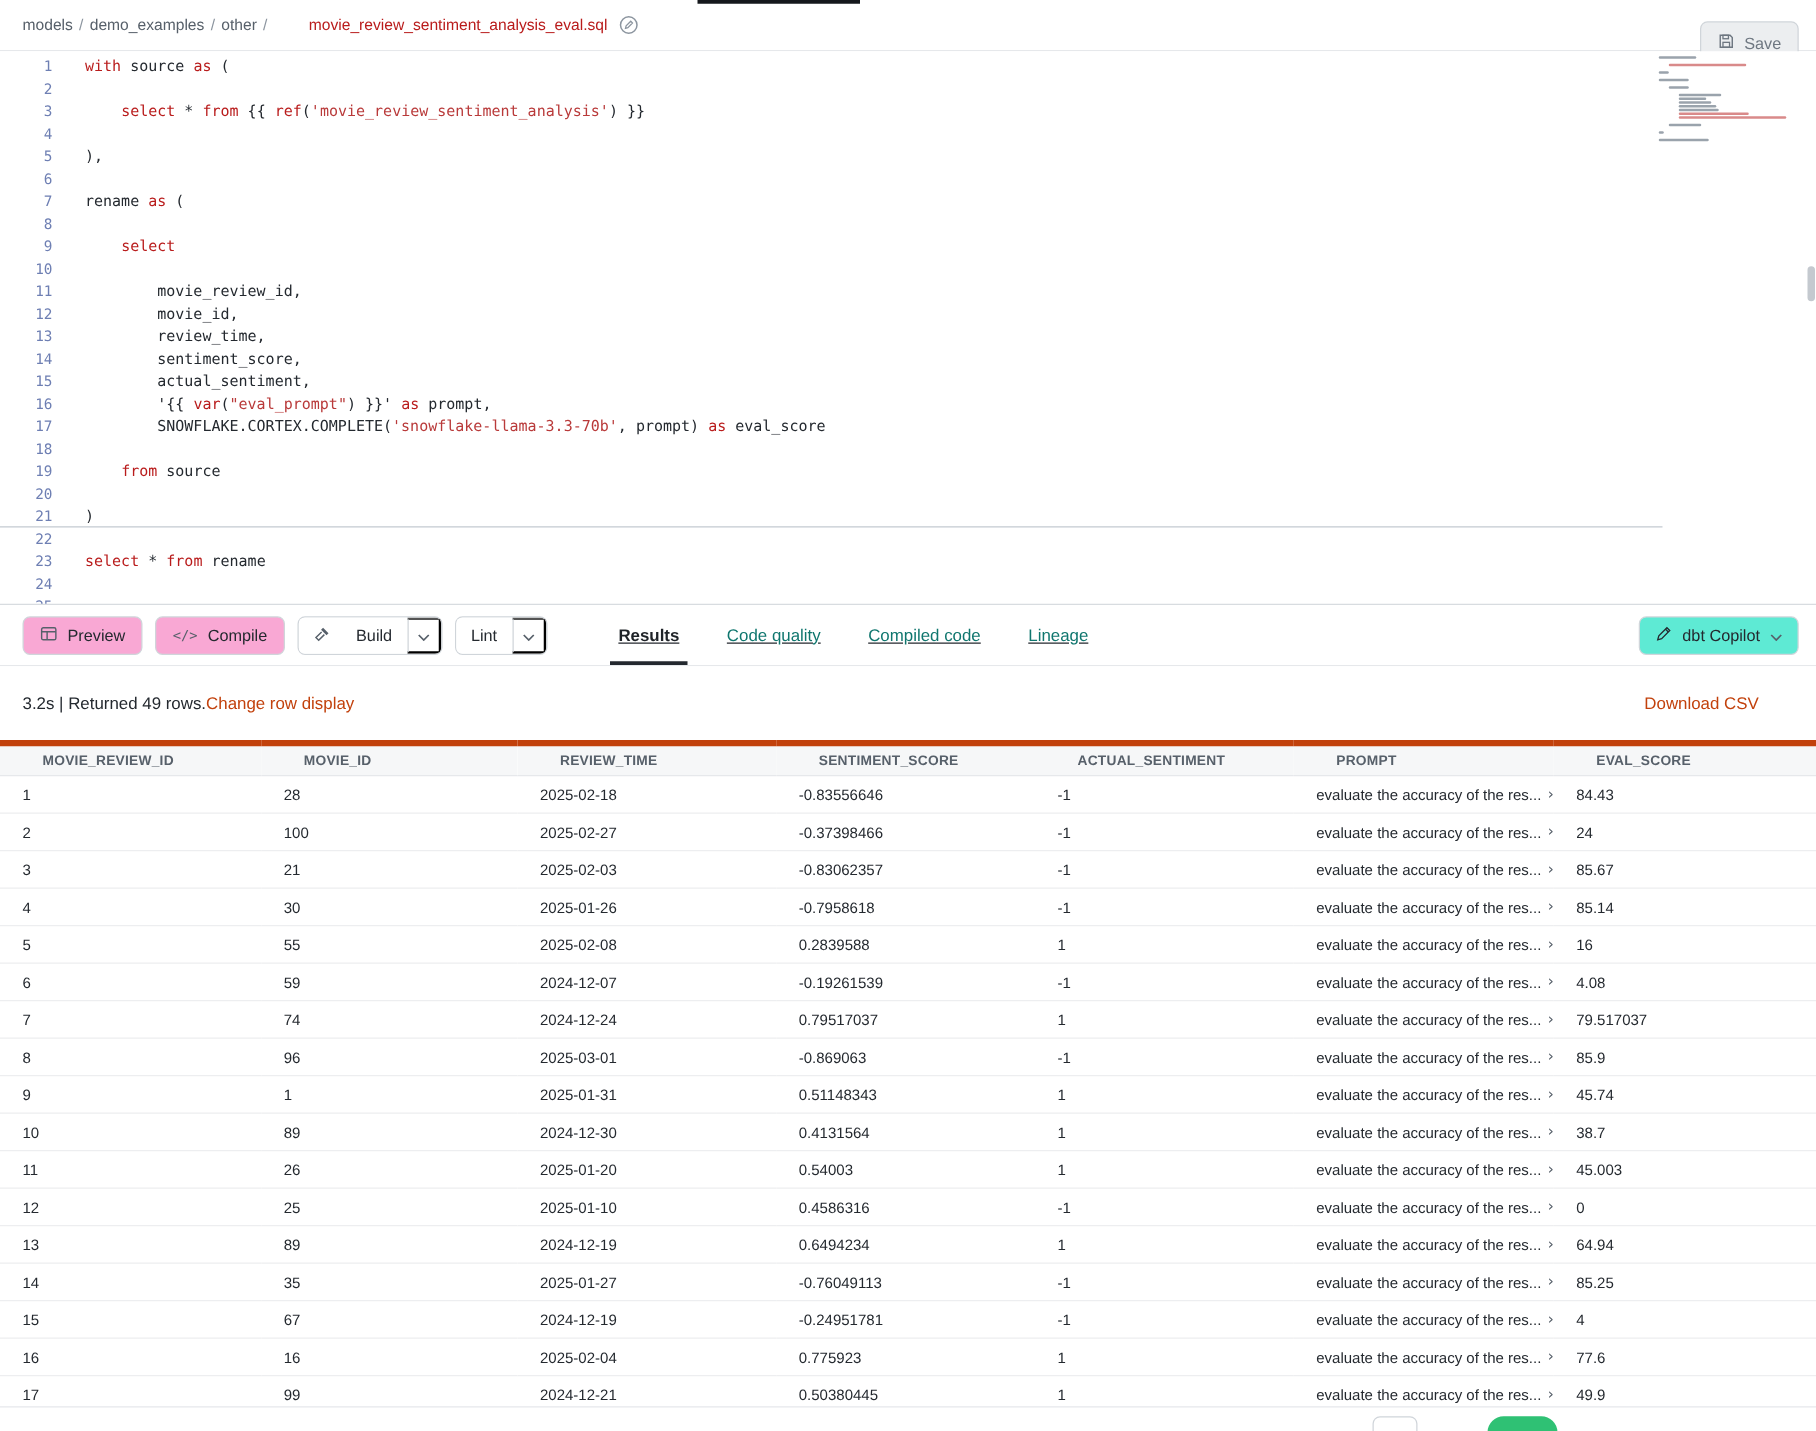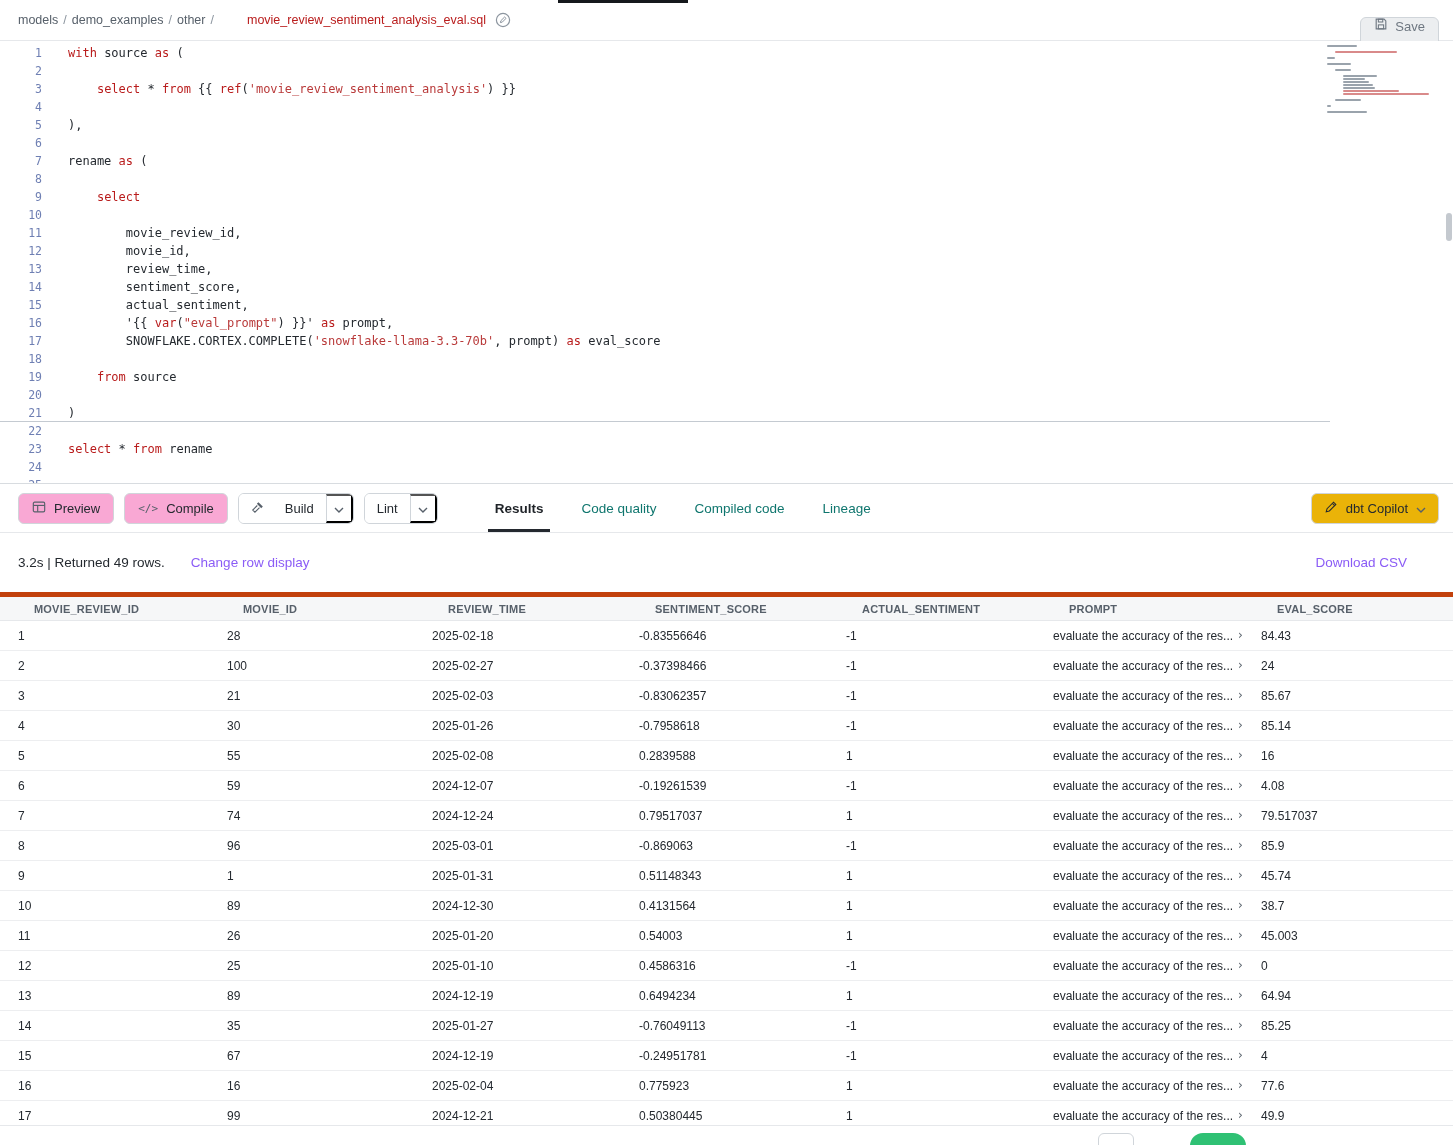"Save" .save-btn { align-items: flex-end -> center }
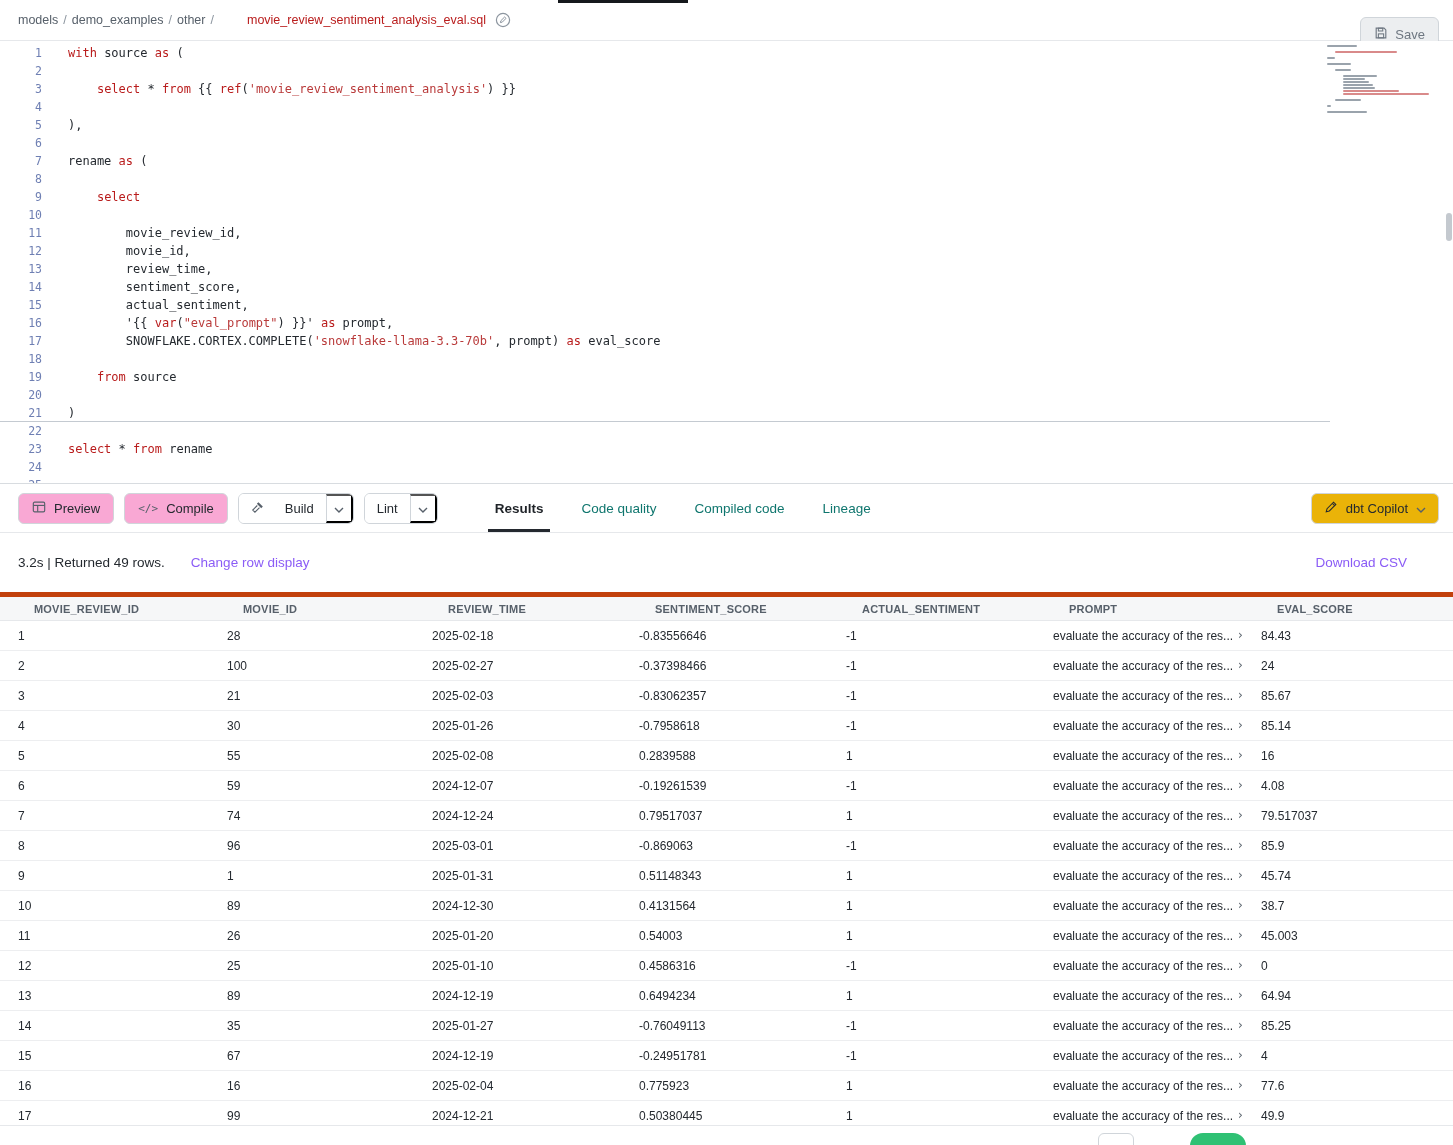"Results" .tabs { text-decoration: none -> underline }
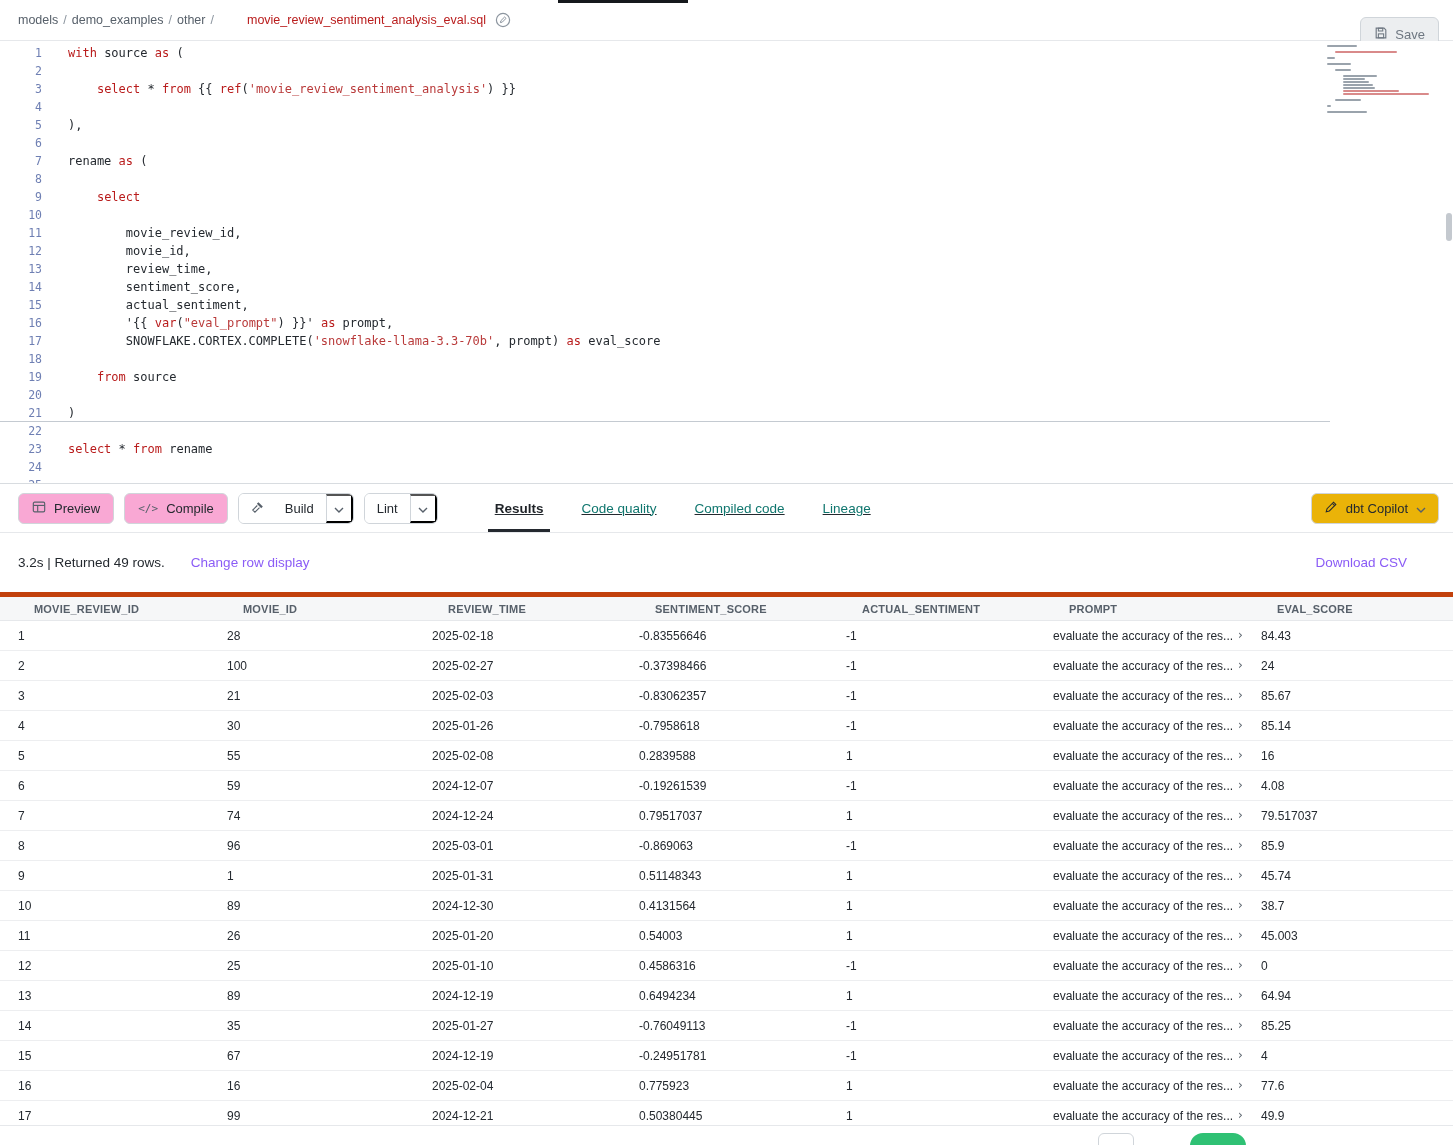"dbt Copilot" .copilot { background: #eab308 -> #5eead4 }
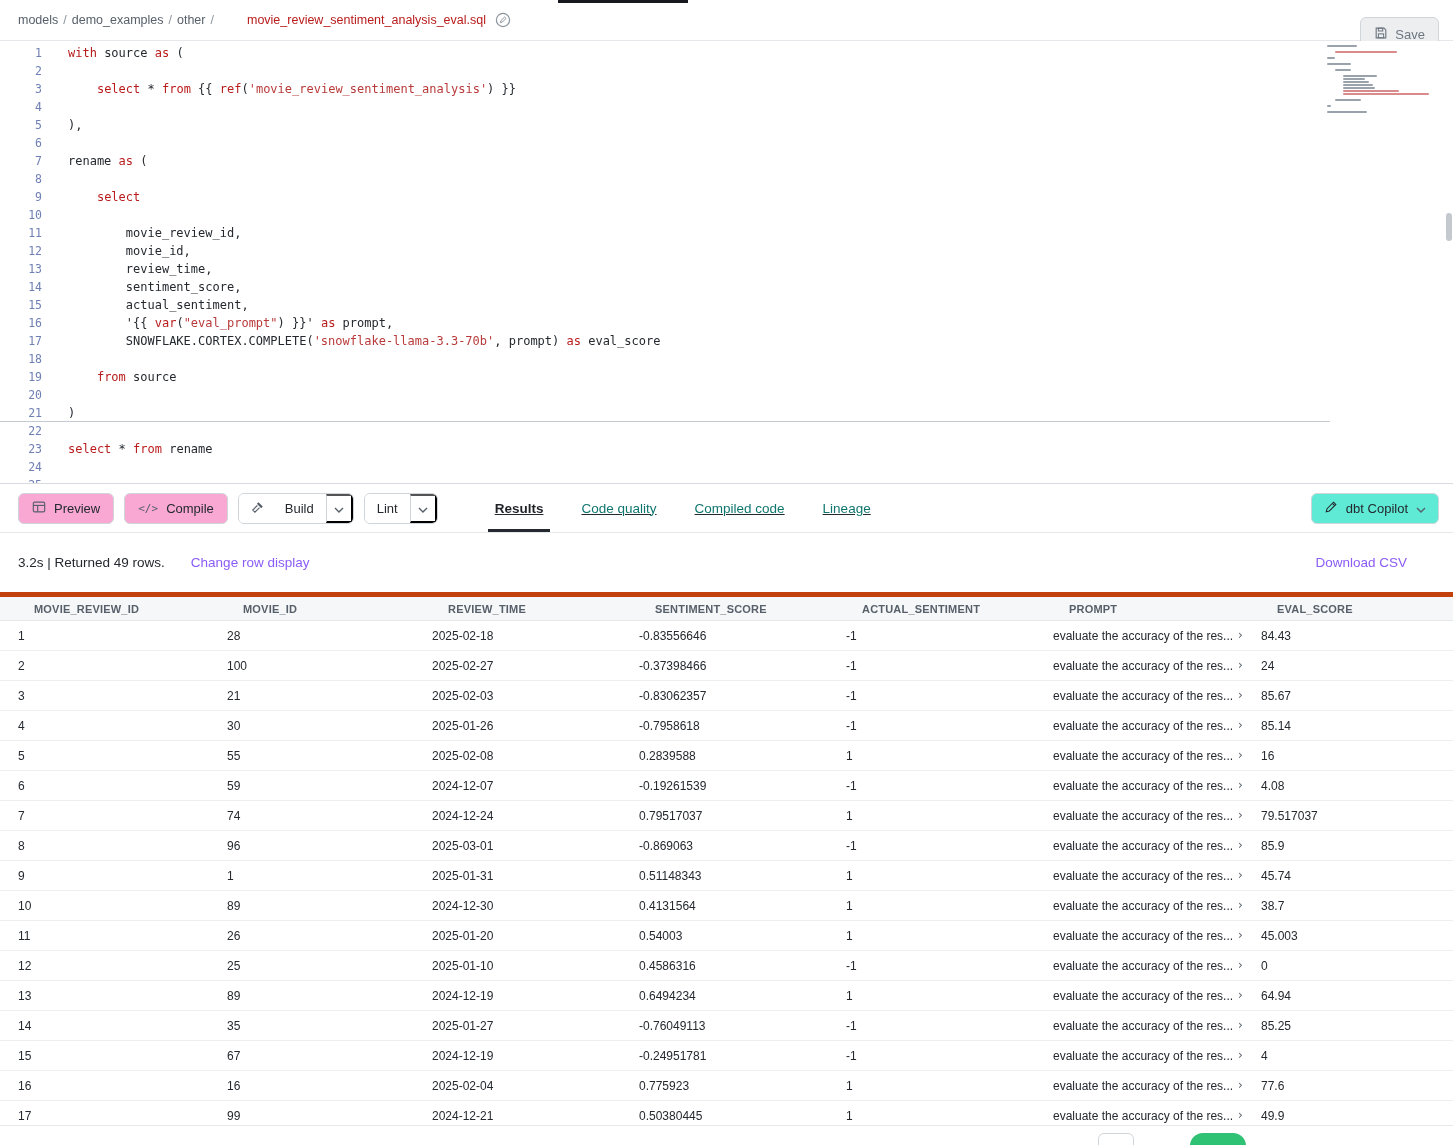"Change row display" .status-row .link { color: #8b5cf6 -> #c2410c; margin-left: 26px -> none }
